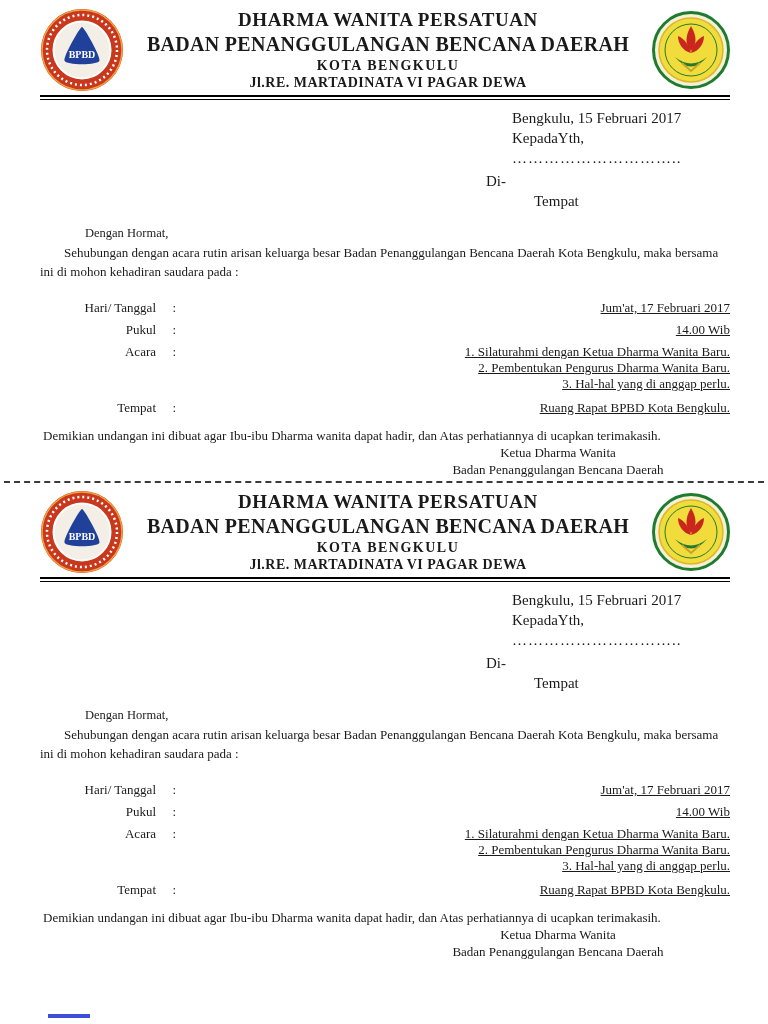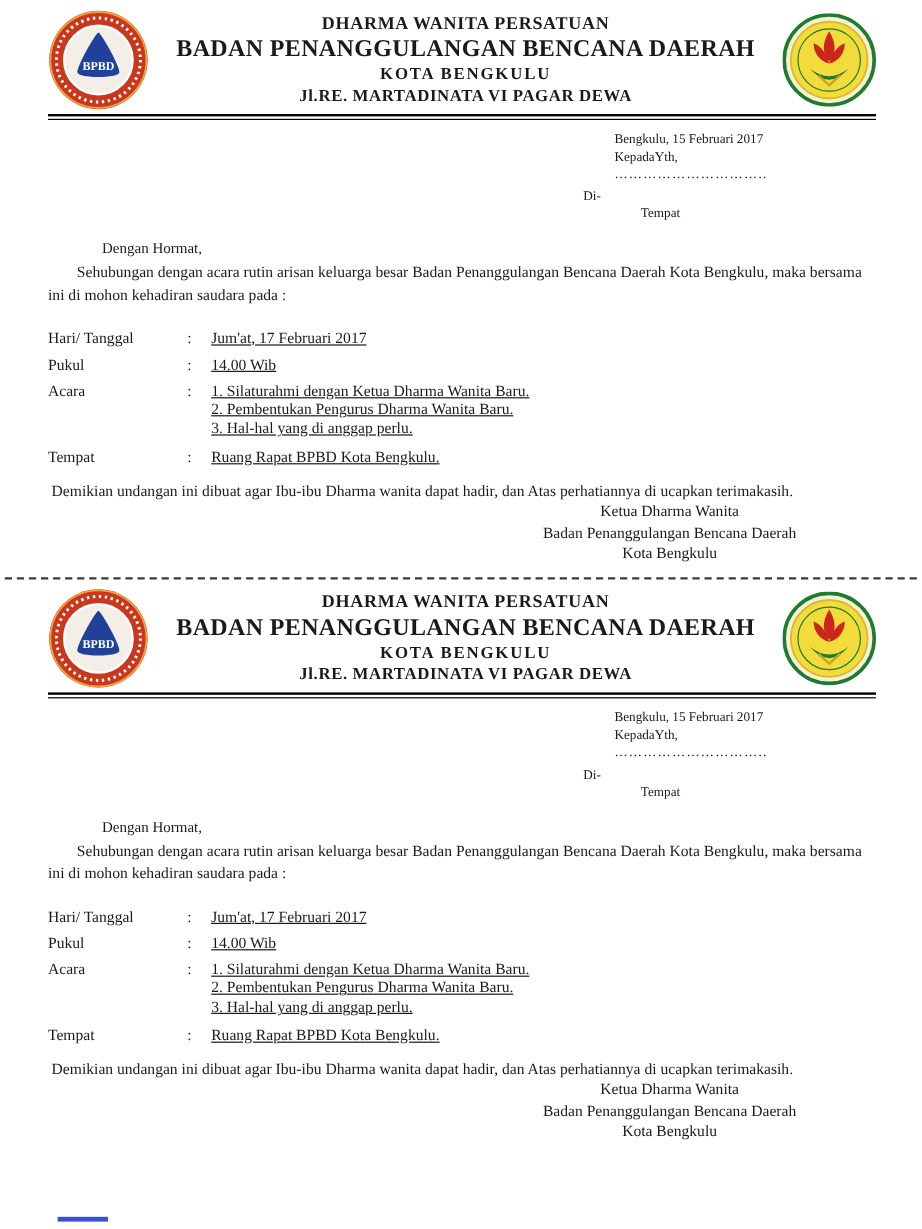"DHARMA WANITA PERSATUAN" .org1 { font-size: 15px -> 19px }
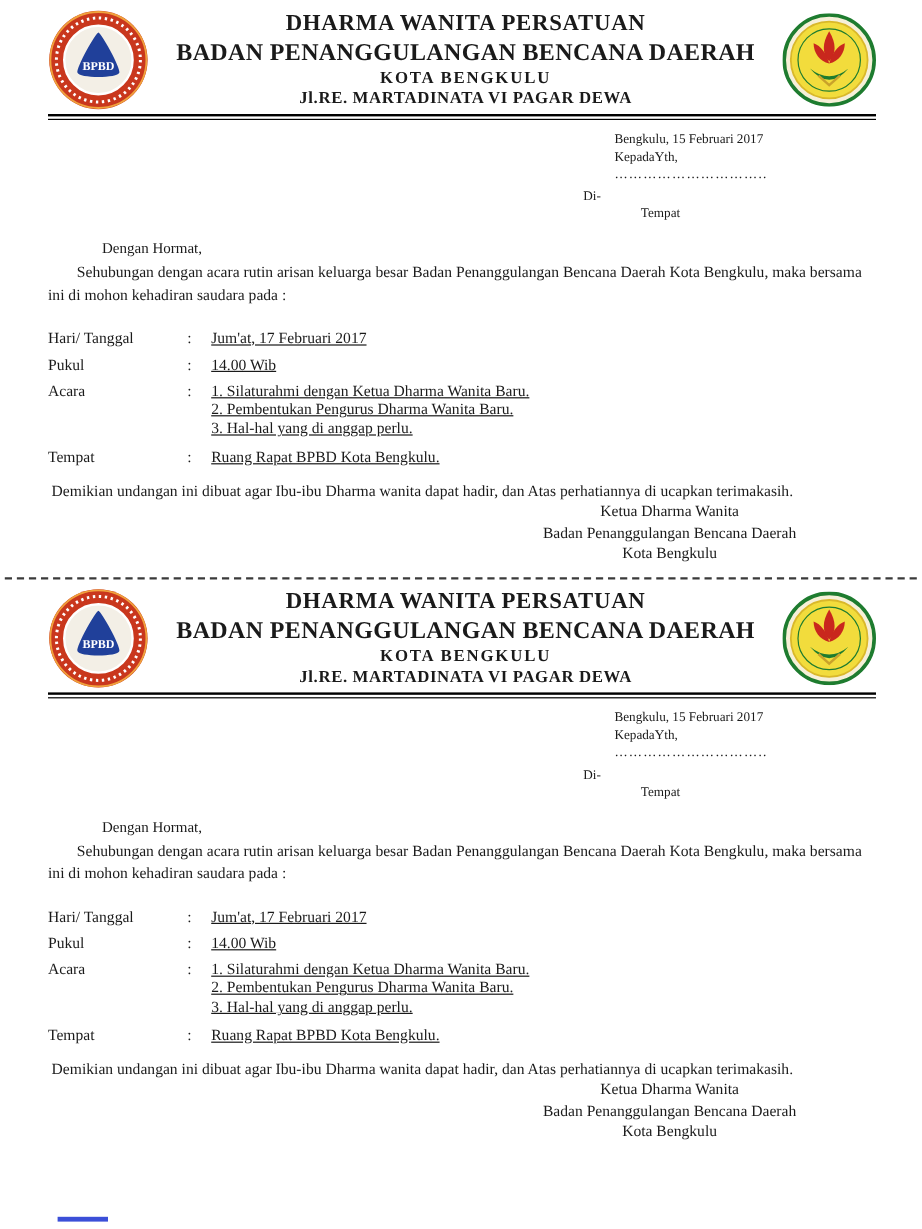"Bengkulu, 15 Februari 2017" .meta { font-size: 11px -> 15px }
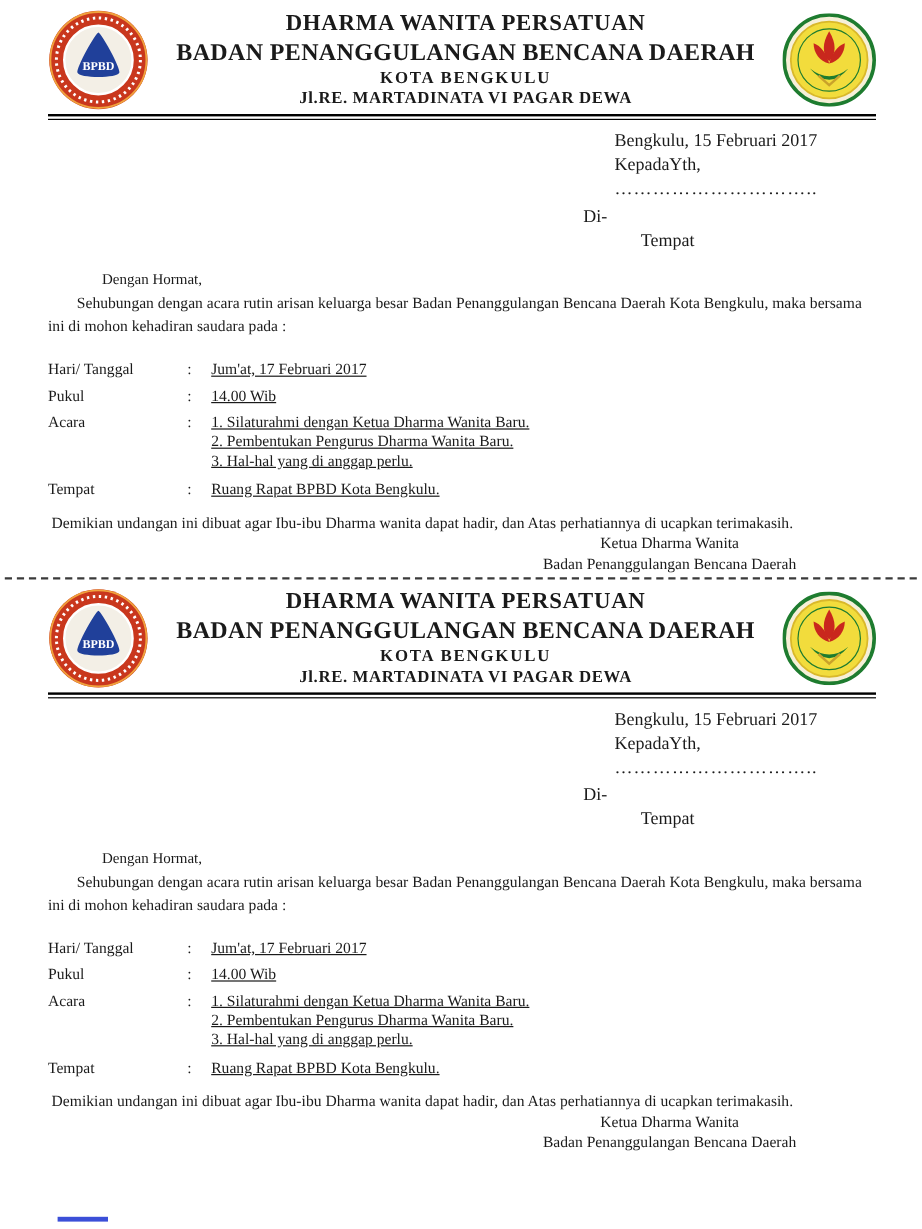"Hari/ Tanggal" .details { text-align: none -> right }
